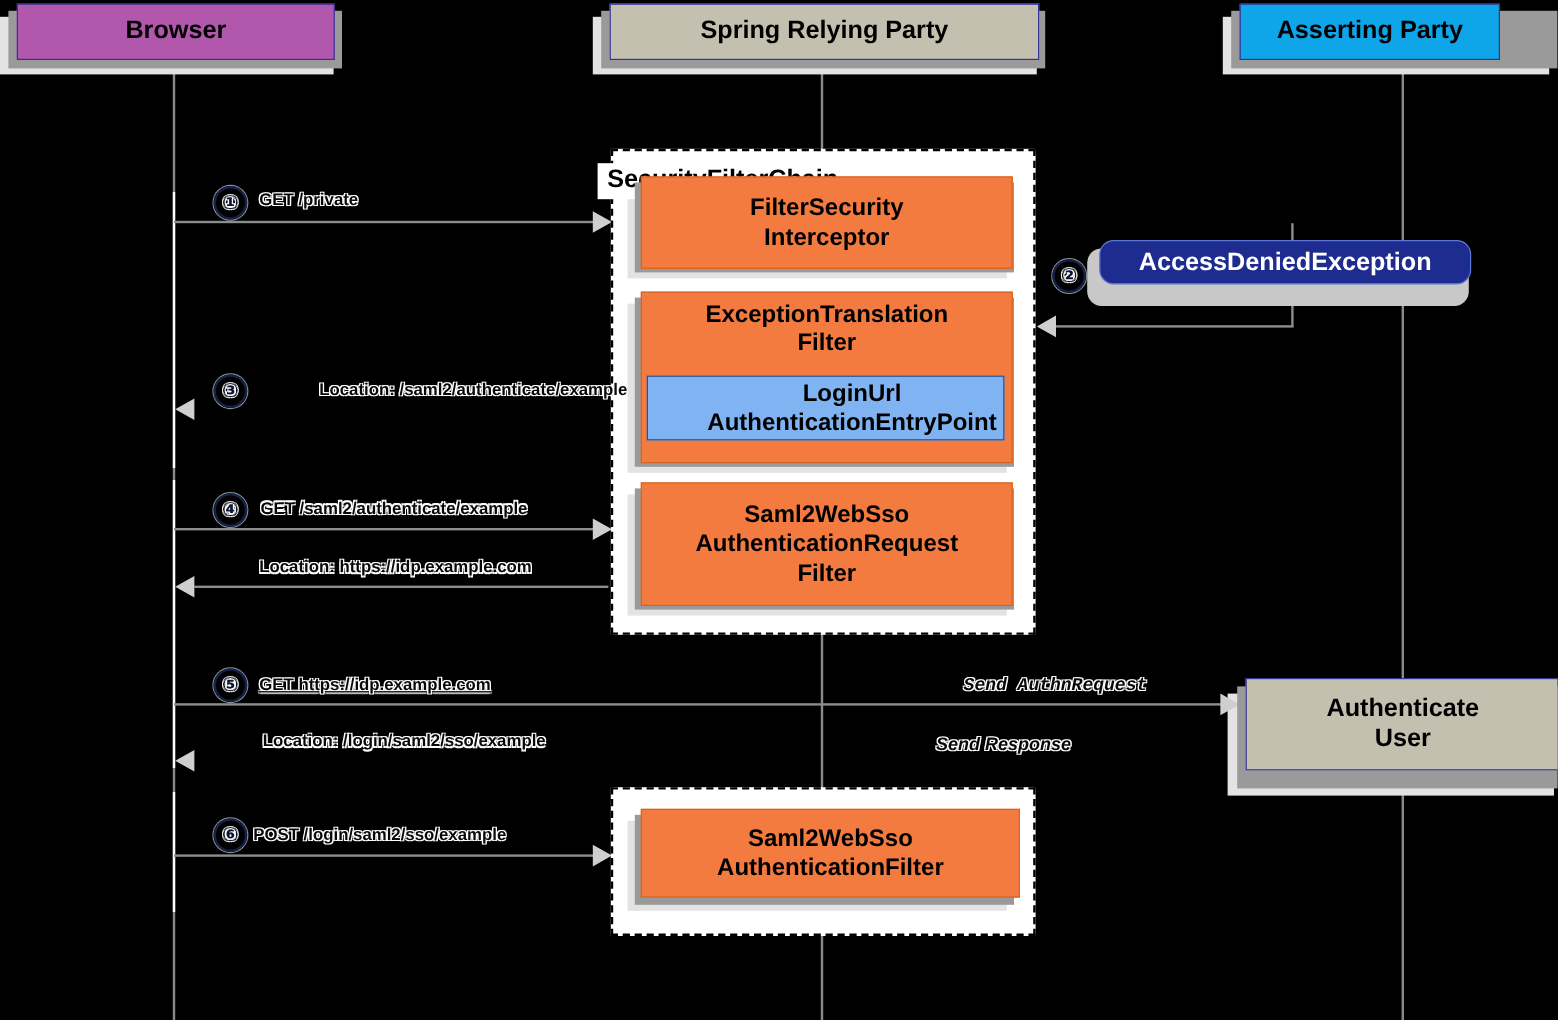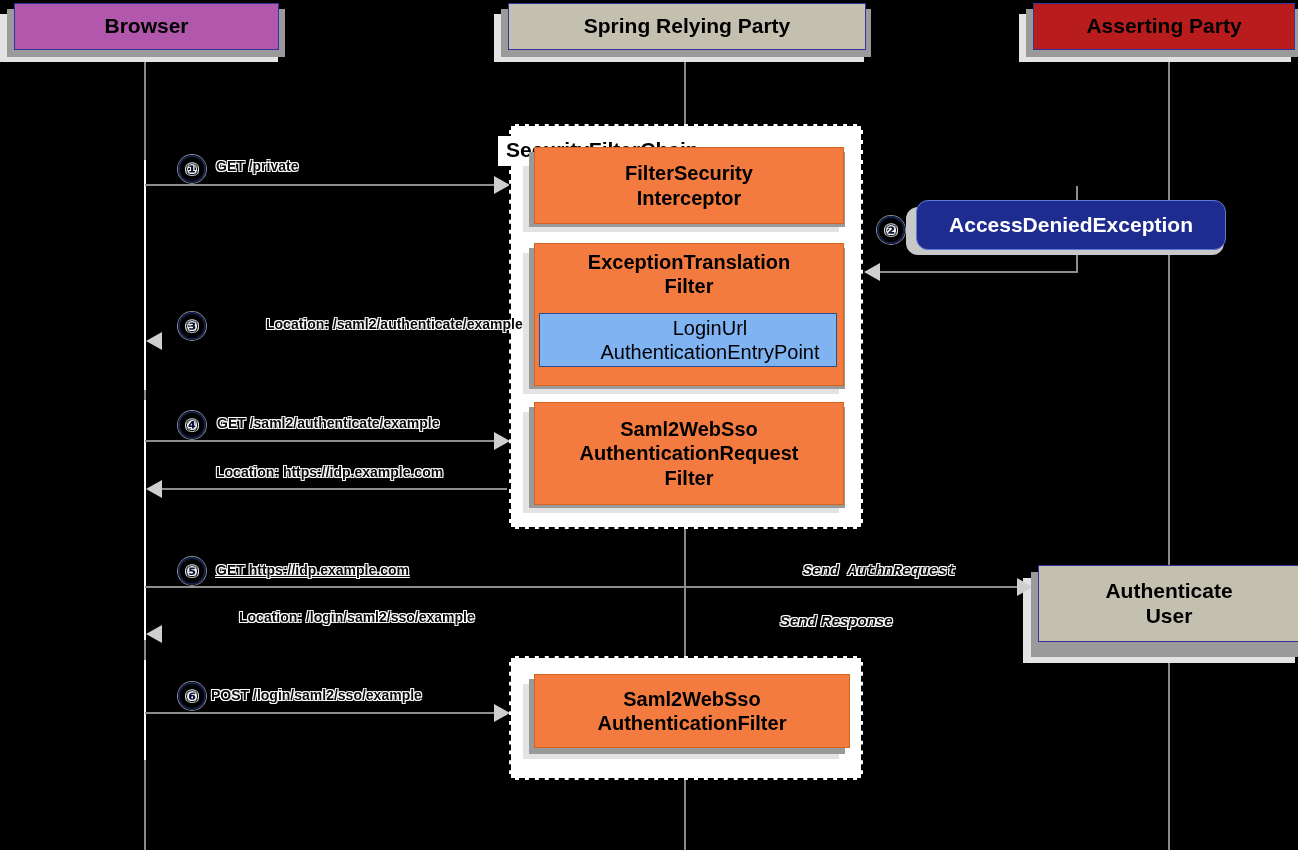"Asserting Party" div.actor { background: #b91c1c -> #0ea5e9; width: 262px -> 217px }
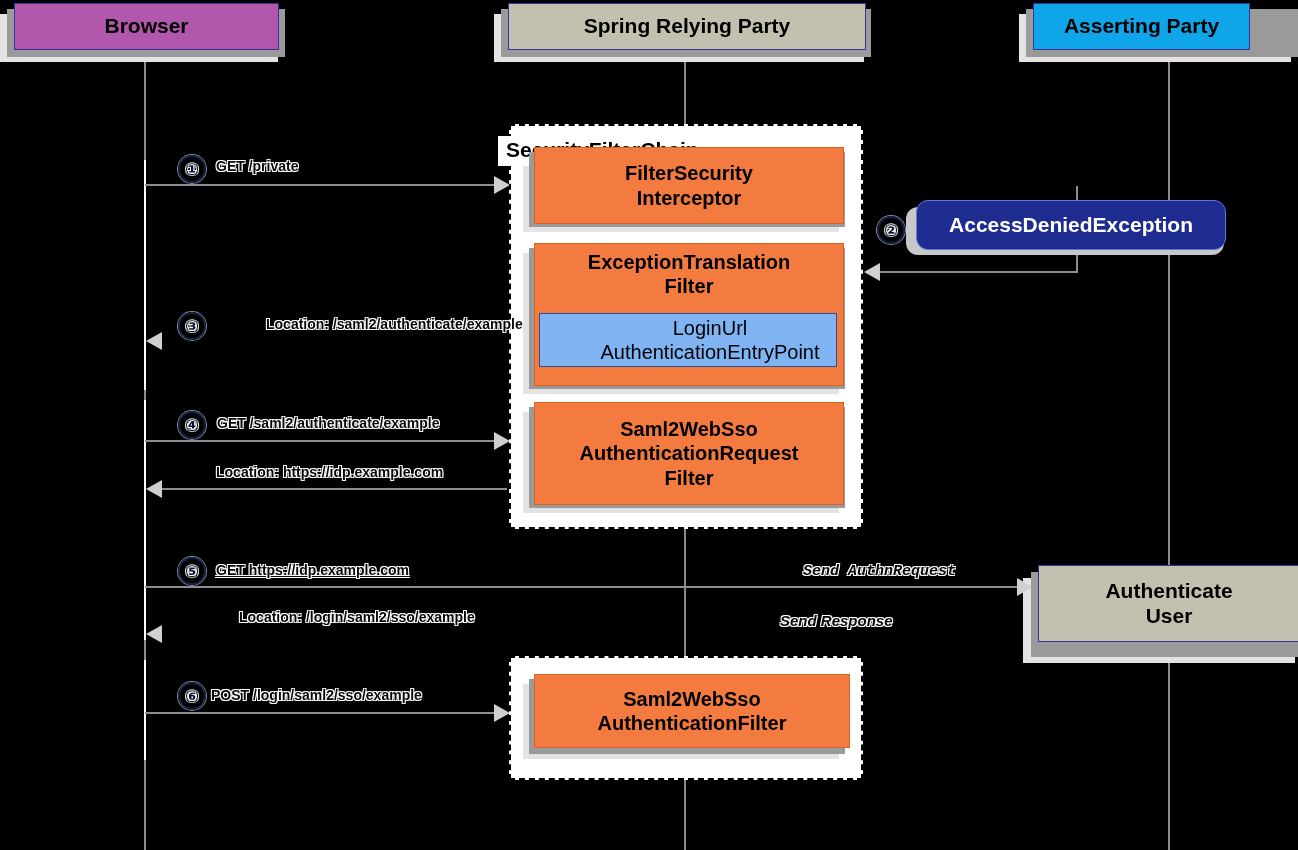"AccessDeniedException" div.exc { height: 50px -> 37px }
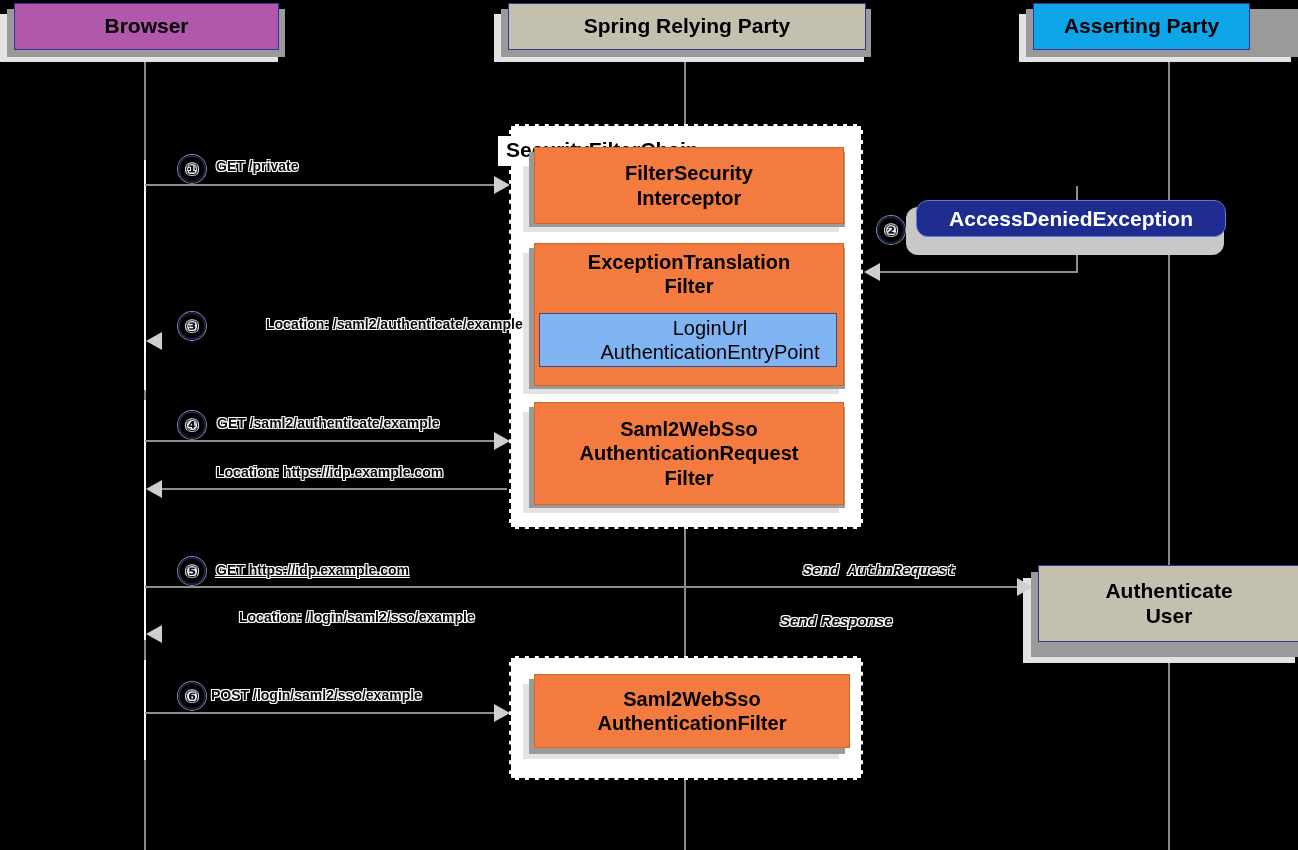"LoginUrl" .entrypoint { font-weight: normal -> bold }
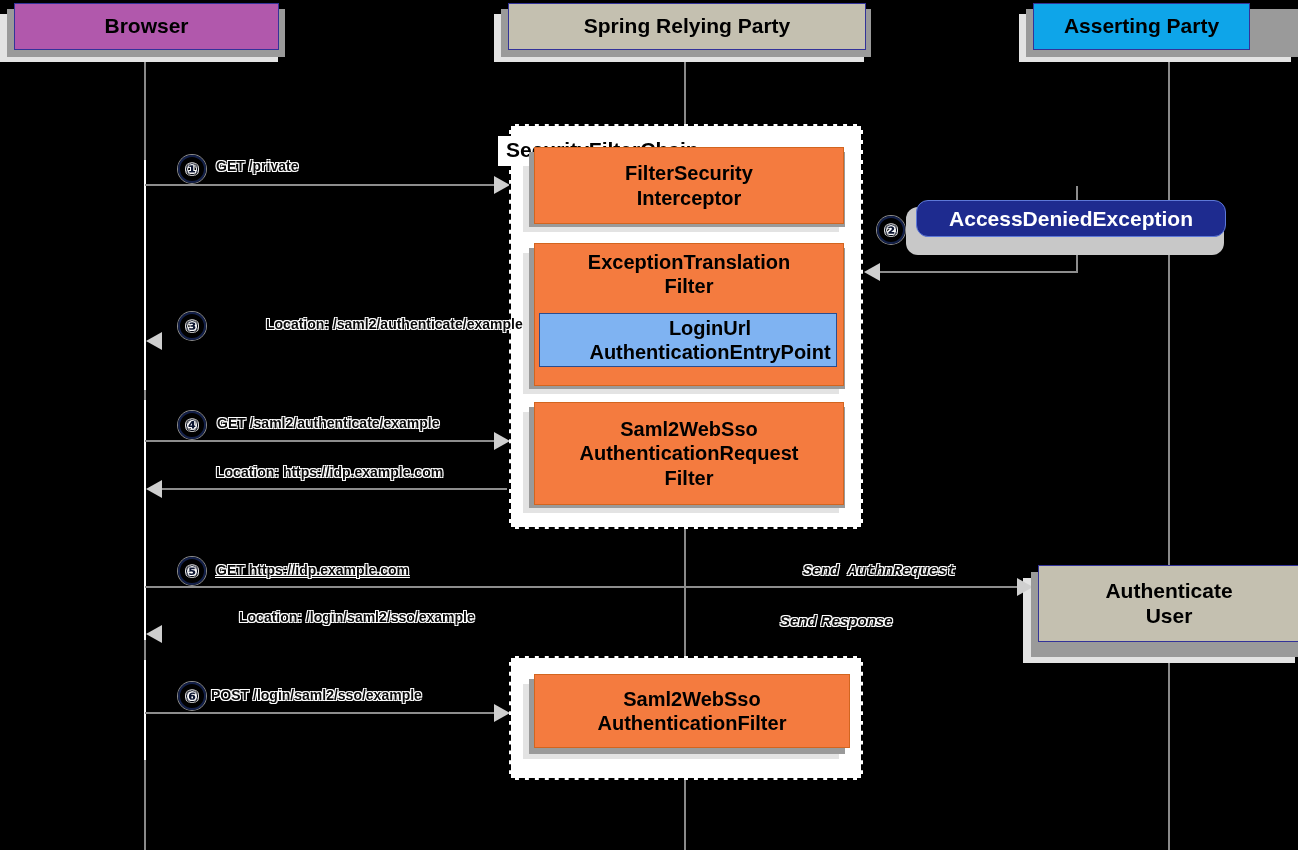"Location: /login/saml2/sso/example" div.msglabel { margin-left: 20px -> none }
